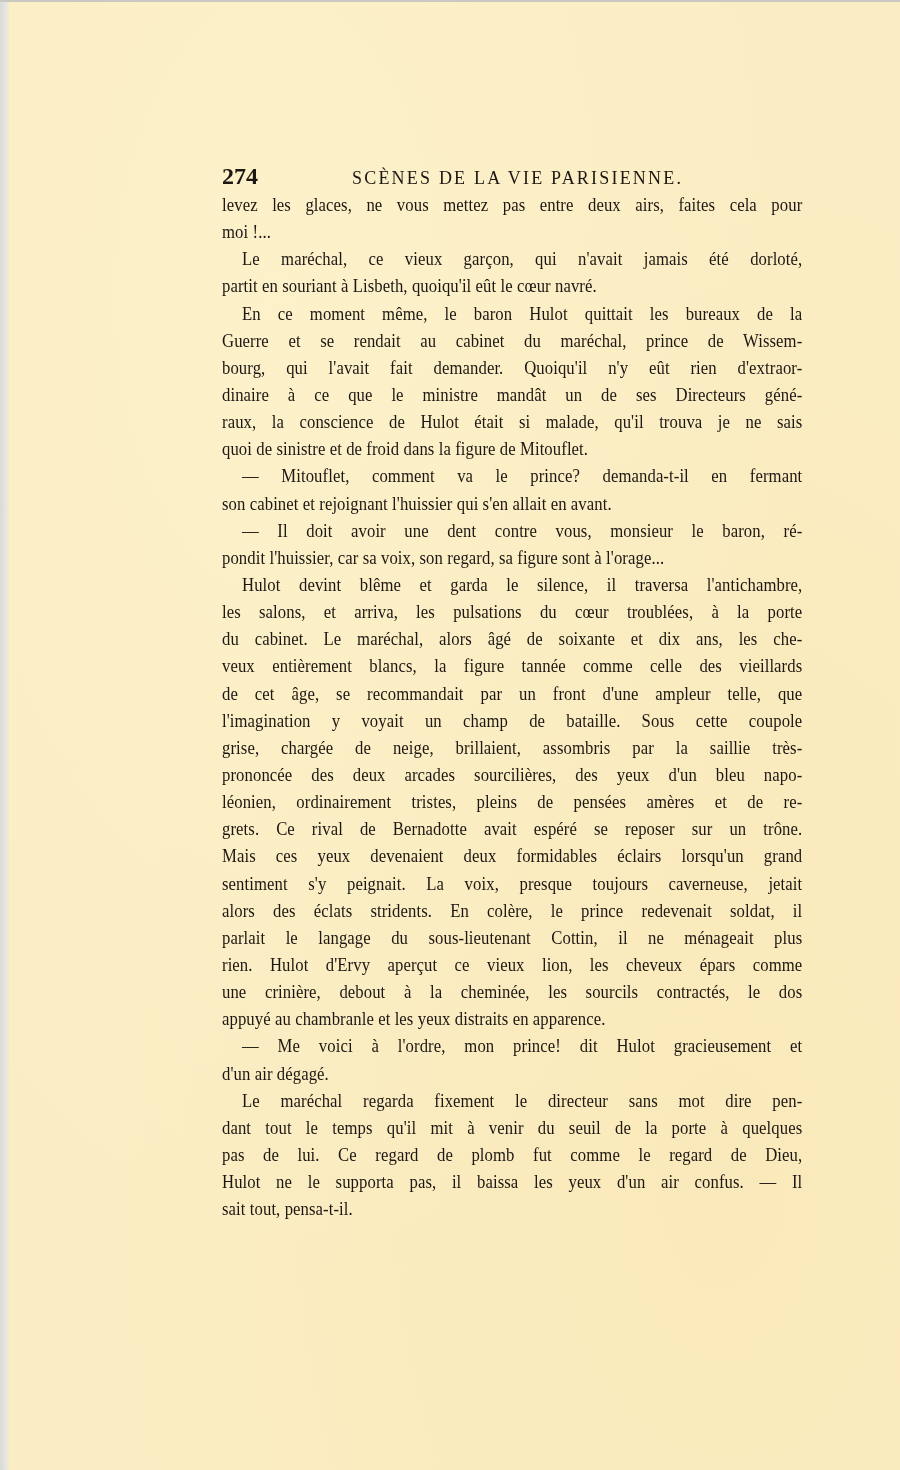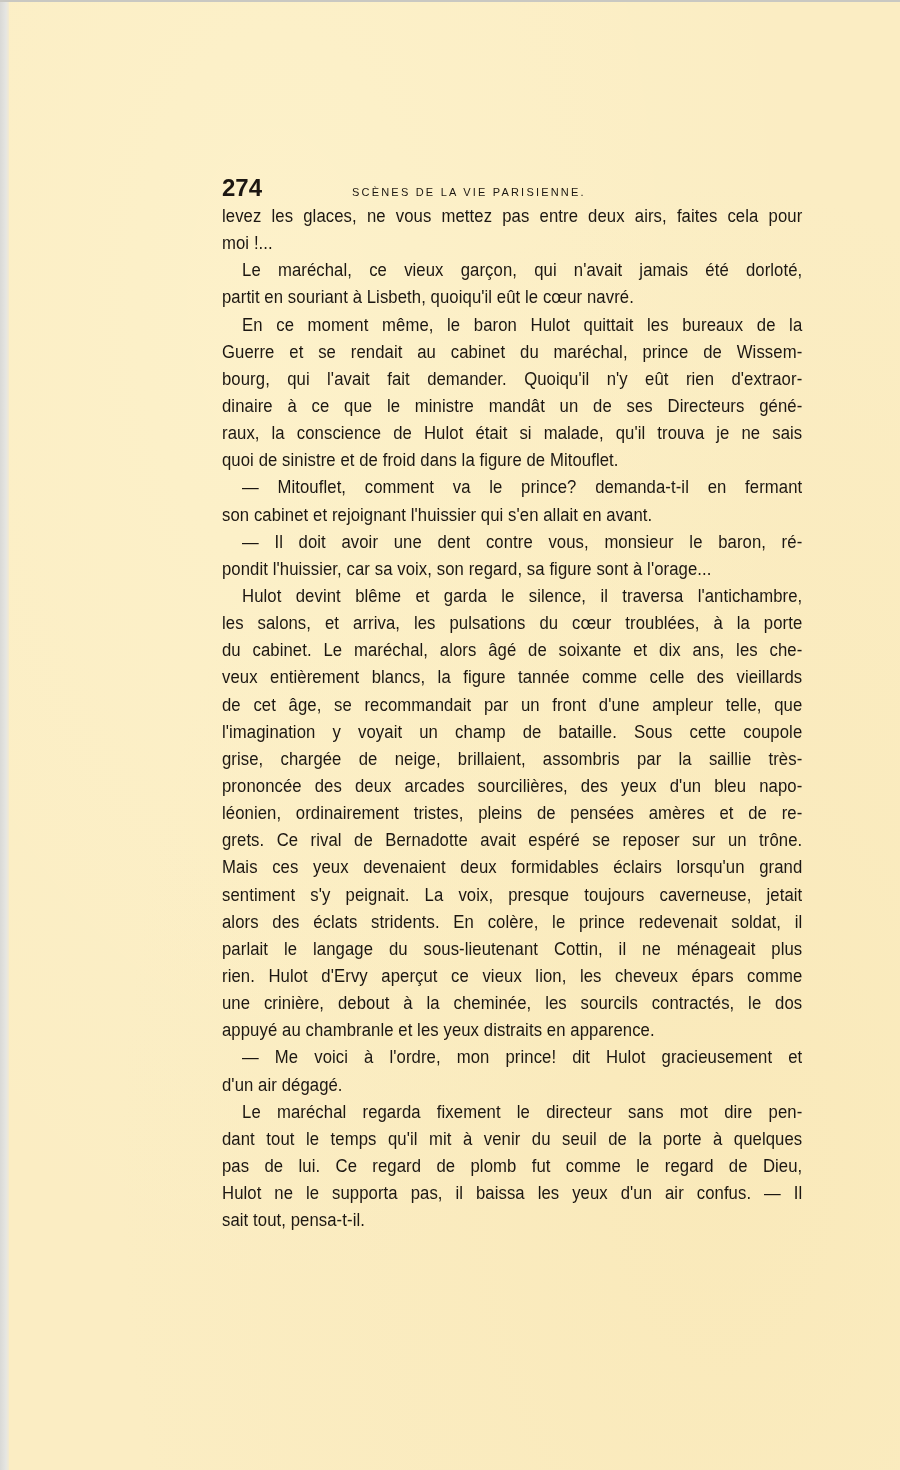"274" .text-block { font-family: Liberation Sans, sans-serif -> Liberation Serif, serif; top: 174px -> 163px }
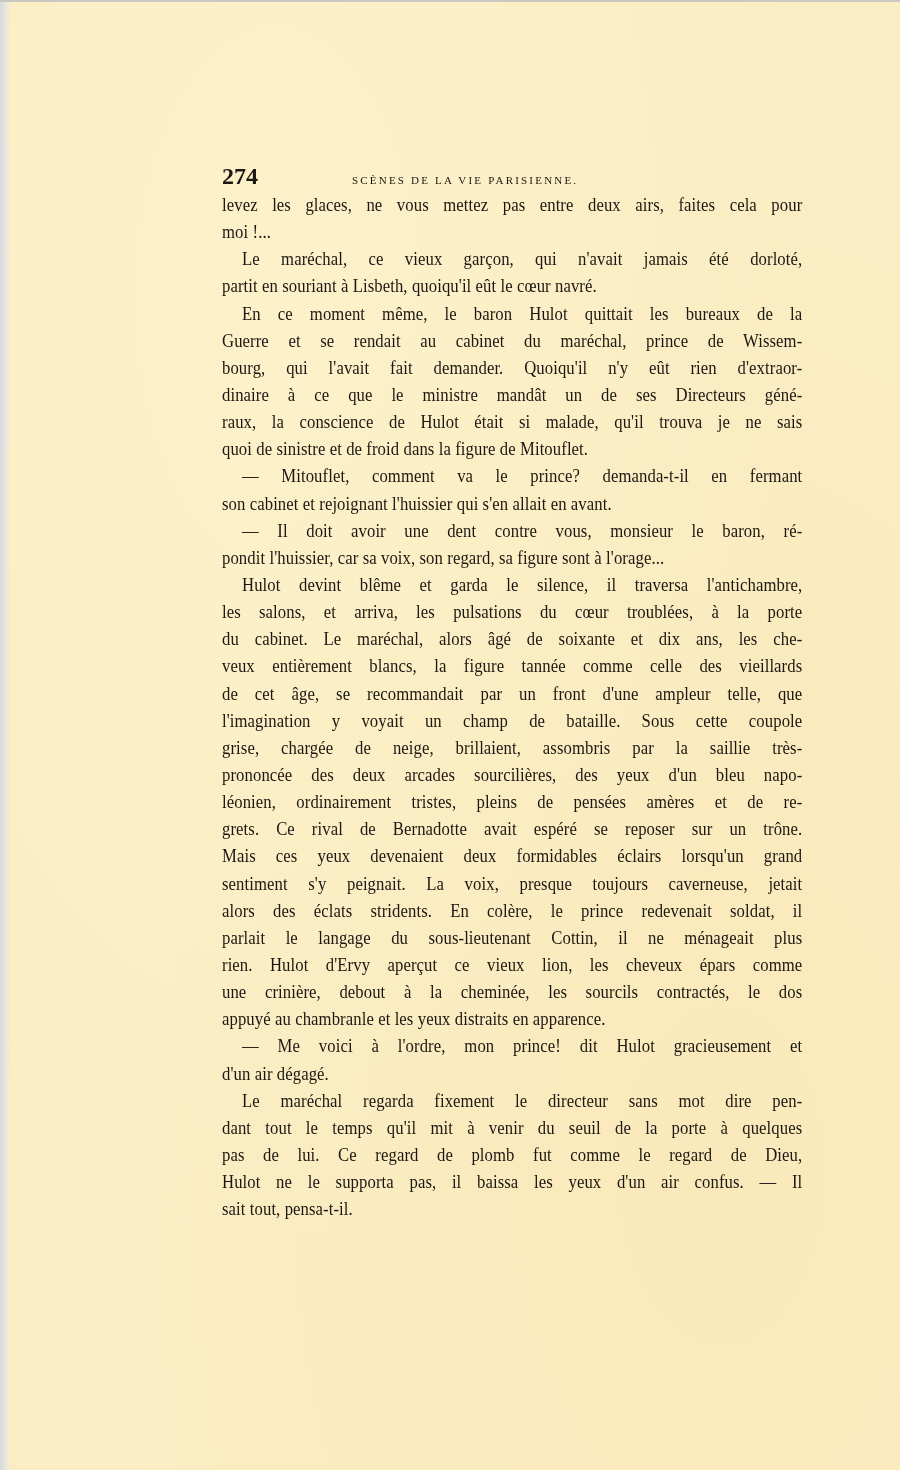"SCÈNES DE LA VIE PARISIENNE." .running-title { font-size: 11px -> 18px }
